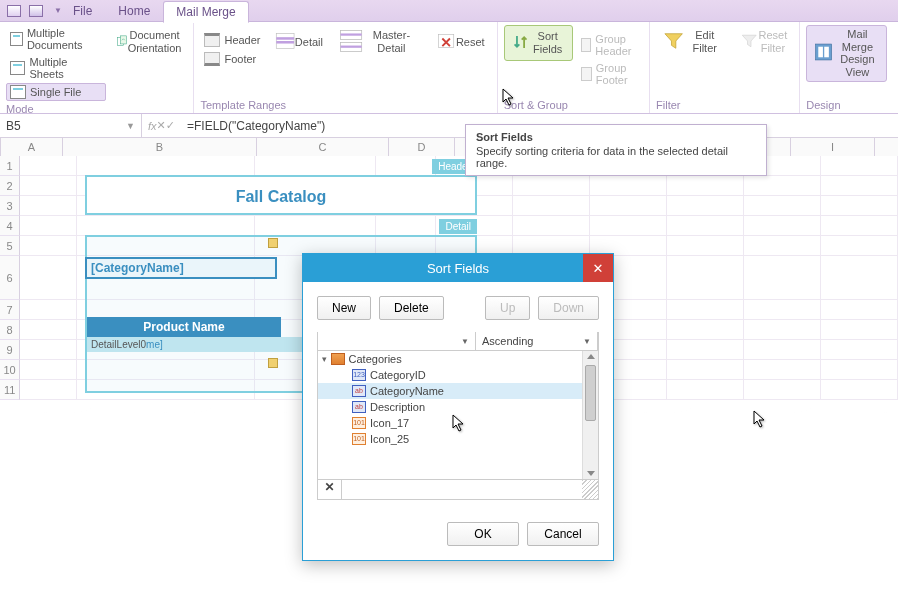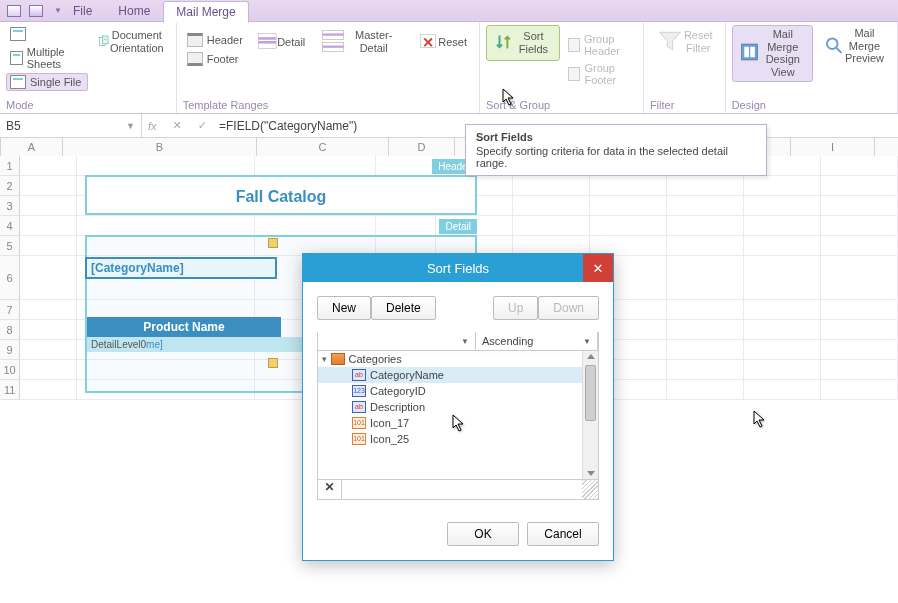"Multiple Documents" span { html: none -> <span>Multiple Documents</span> }
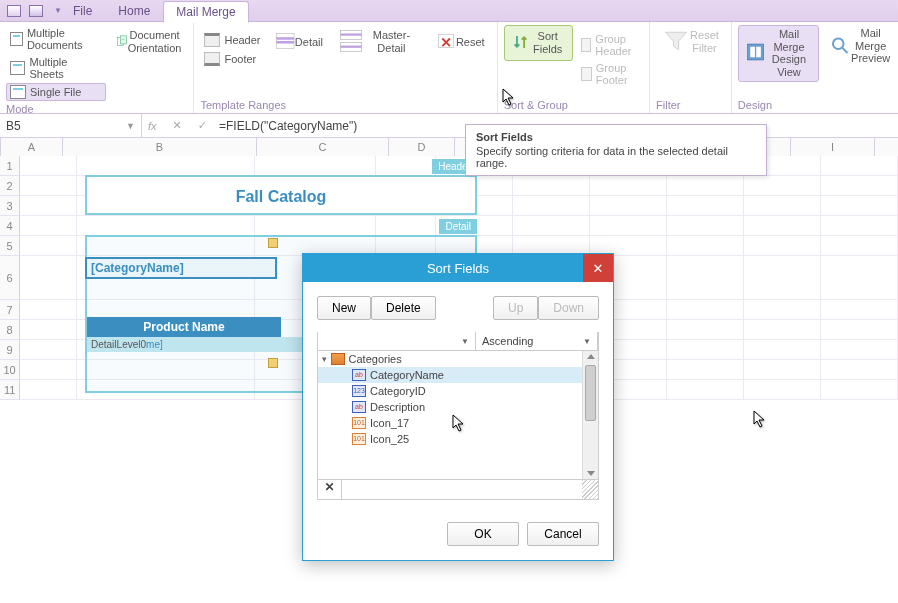"Edit Filter" div.rbtn-big { html: none -> <div> <div><svg> <path></path> </svg></div> <div>Edit Filter</div> </div> }
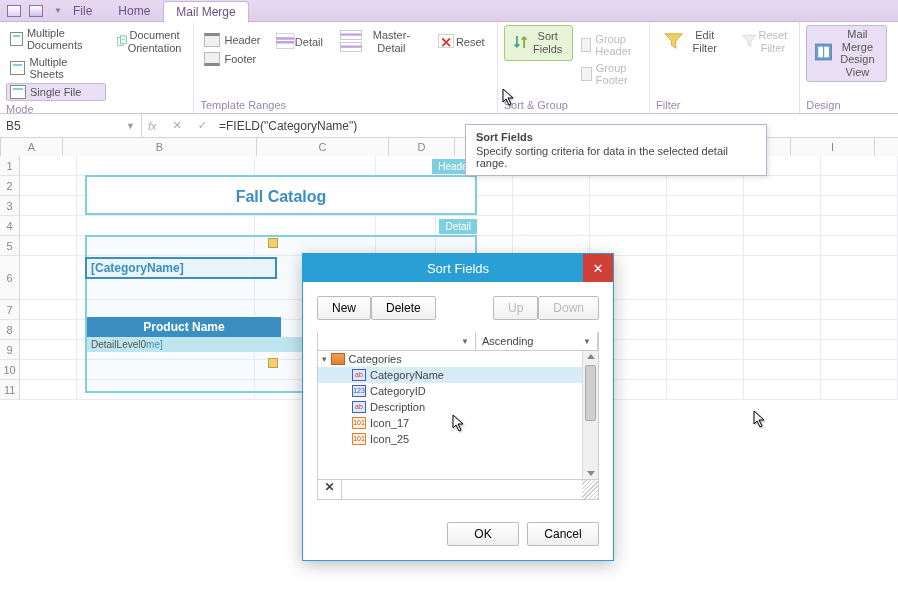"fx" .fx-icons { gap: 16px -> 0 }
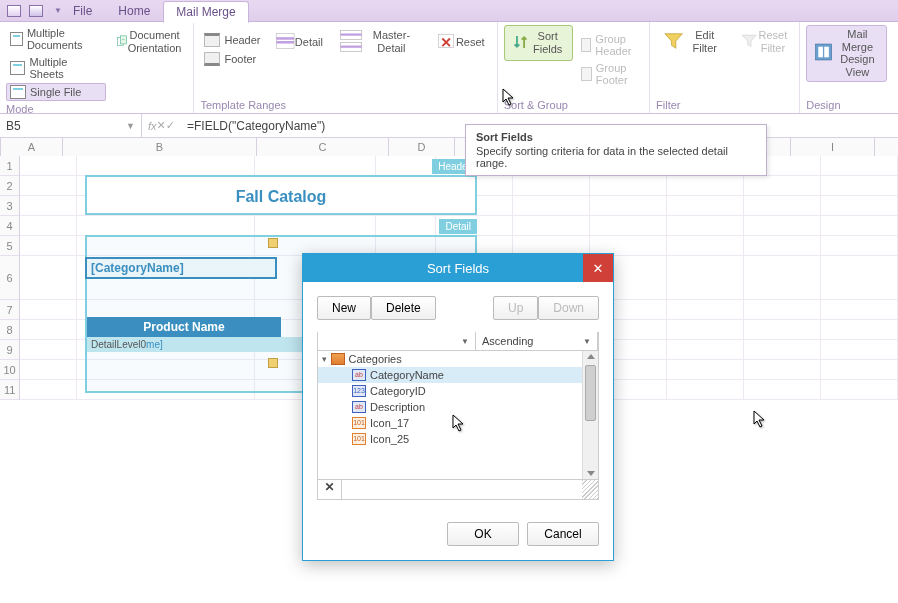"New" .dlg-btns { gap: none -> 8px }
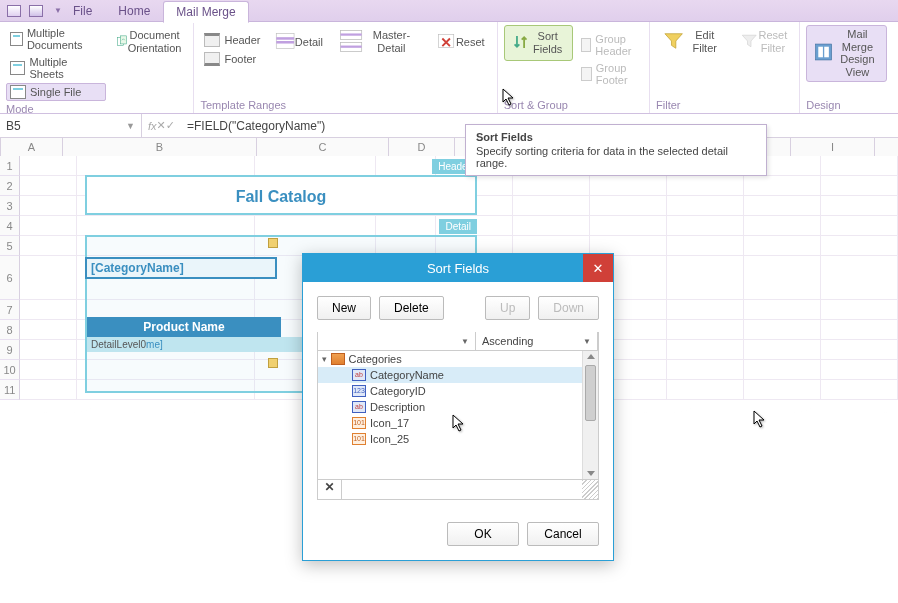"CategoryName" div.tree-item { order: before "CategoryID" -> after "CategoryID" }
